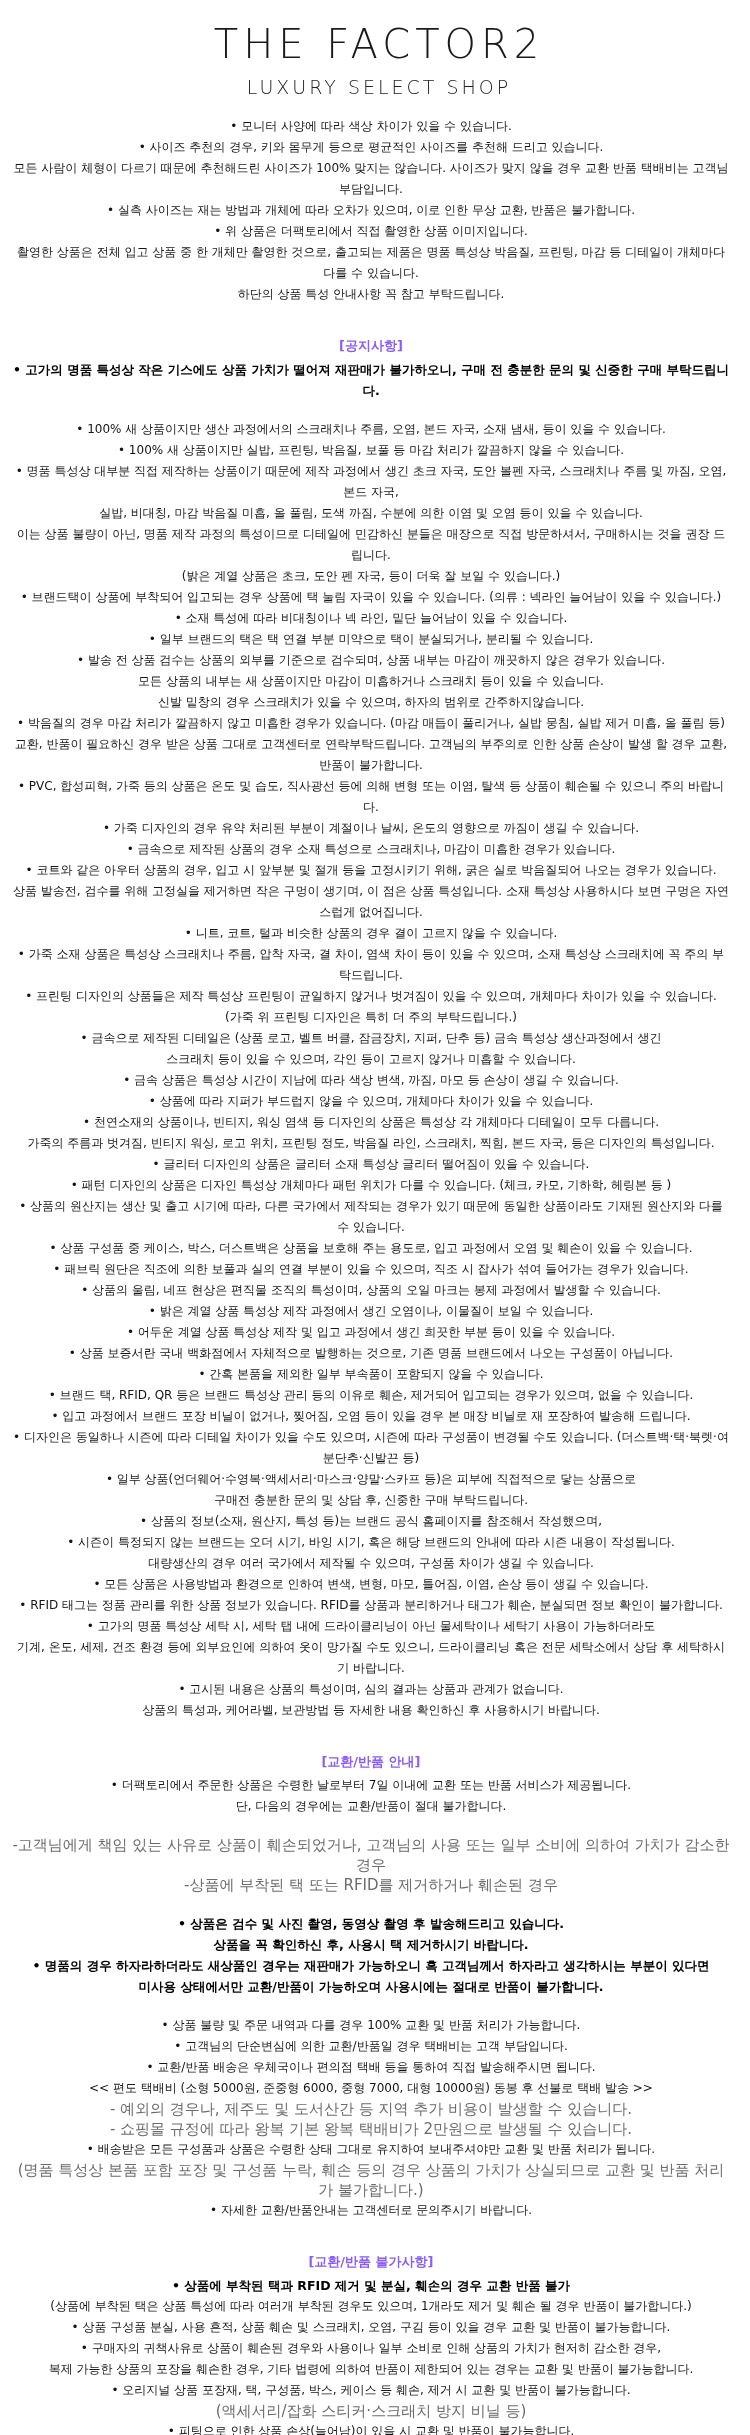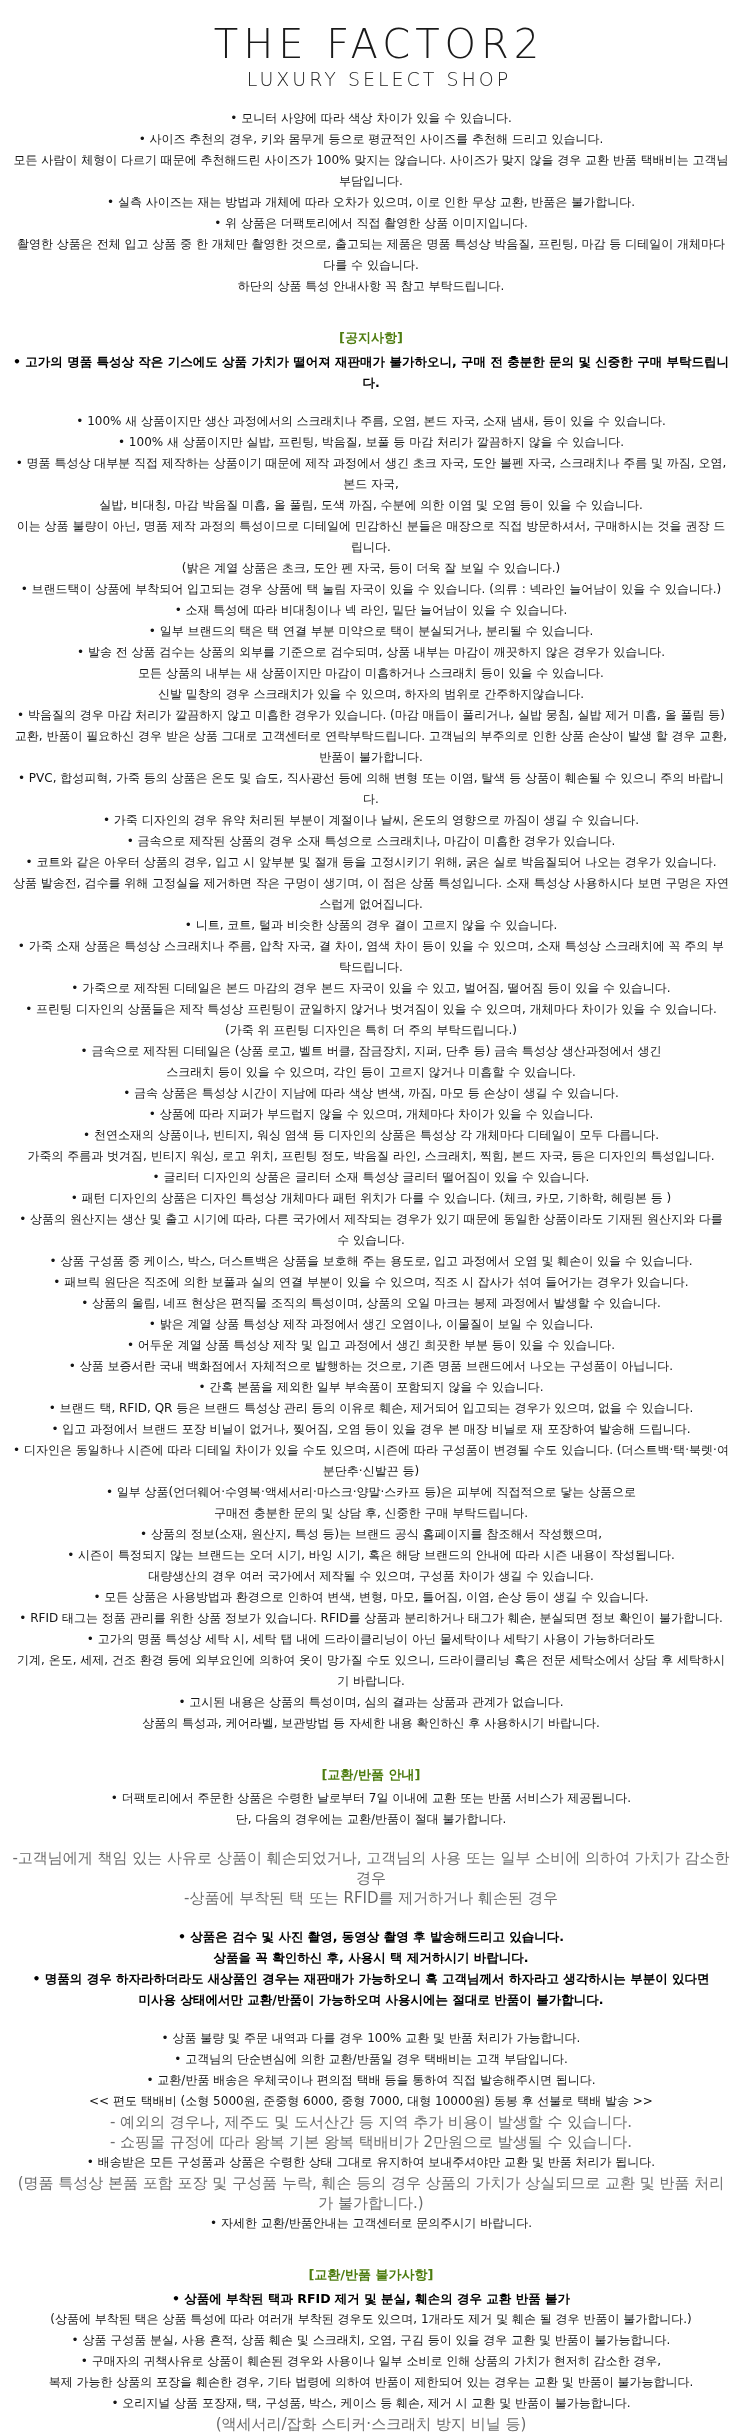"LUXURY SELECT SHOP" .sub { margin-top: 2px -> 10px }
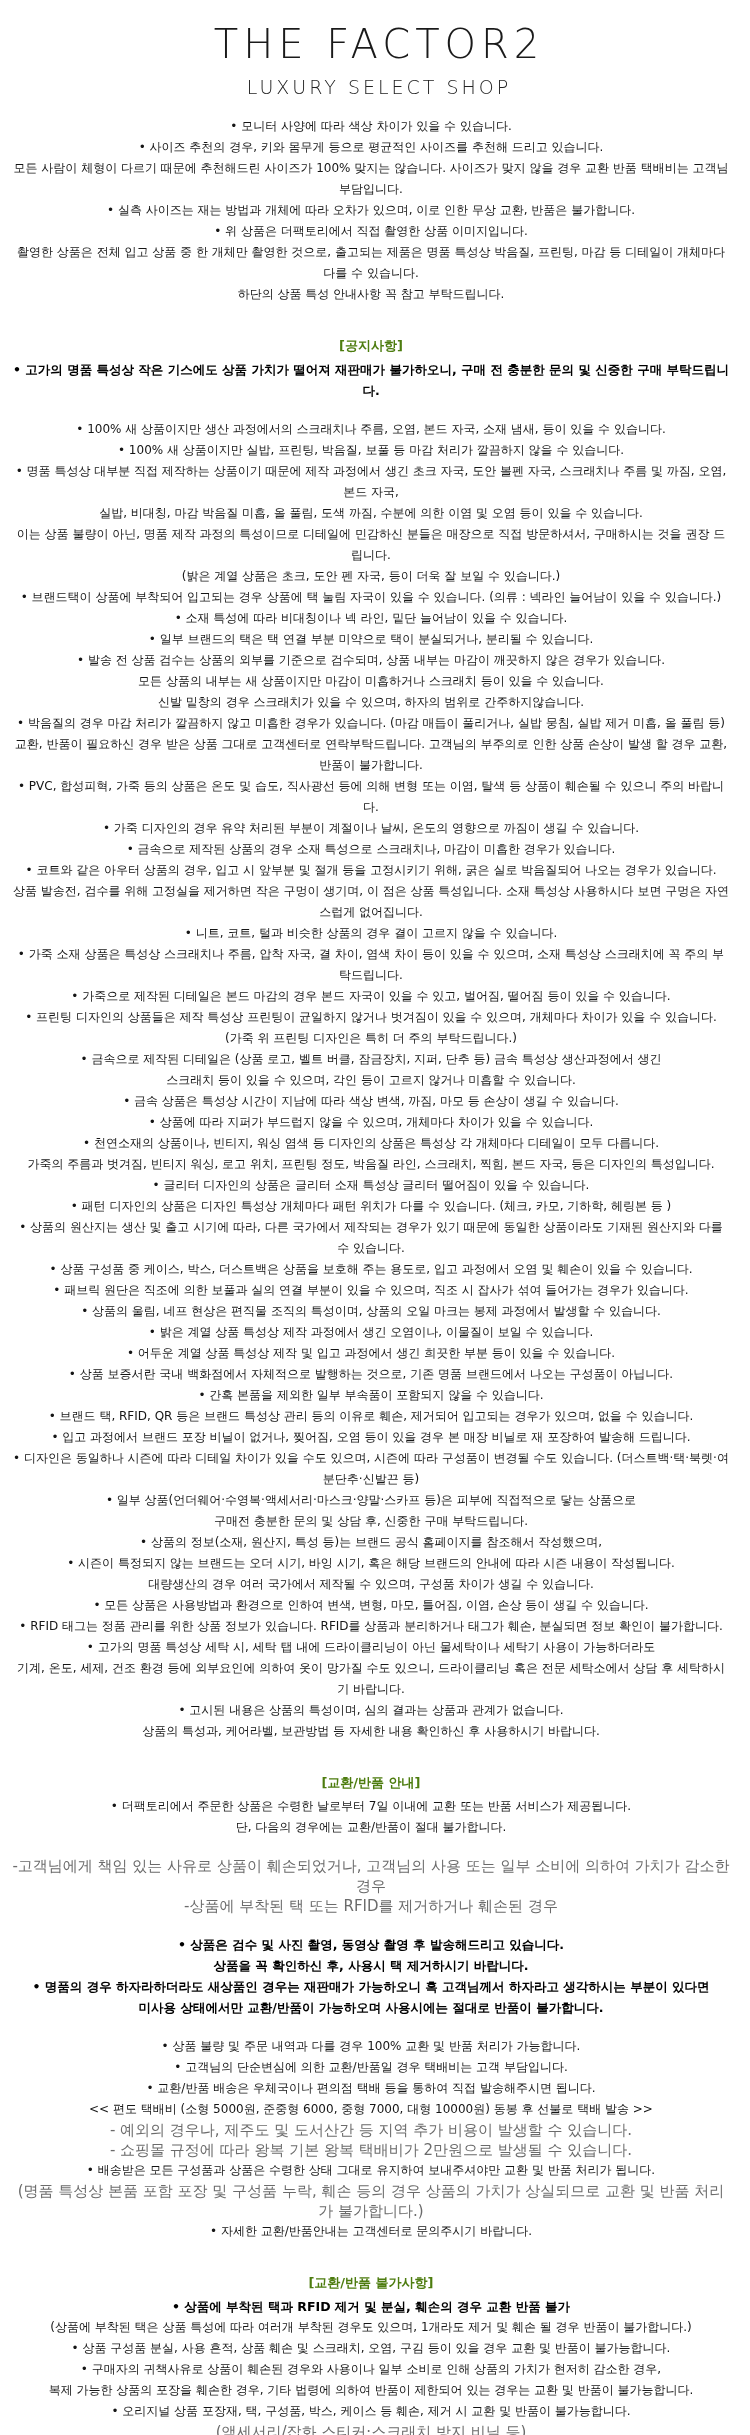"[공지사항]" .sec-title { color: #4d7c0f -> #8b5cf6 }
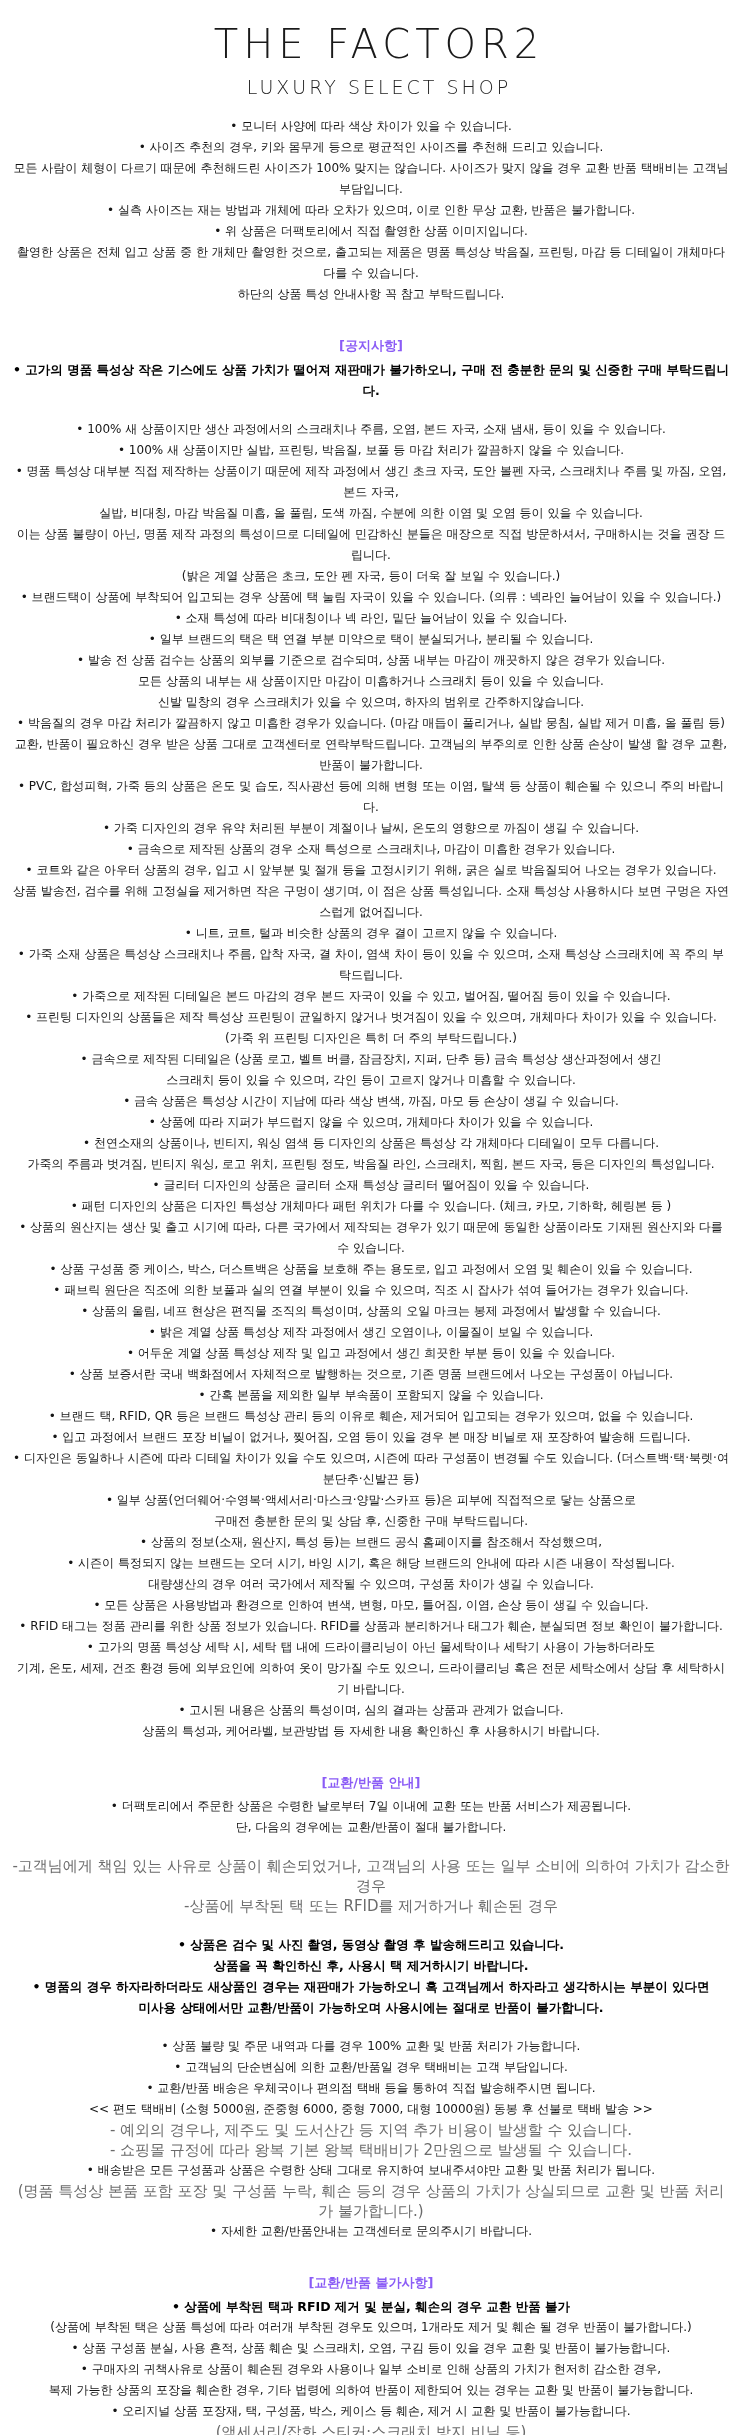"• 가죽으로 제작된 디테일은 본드" div.line { html: <div>• 가죽으로 제작된 디테일은 본드 마감의 경우 본드 자국이 있을 수 있고, 벌어짐, 떨어짐 등이 있을 수 있습니다.</div> -> none }
